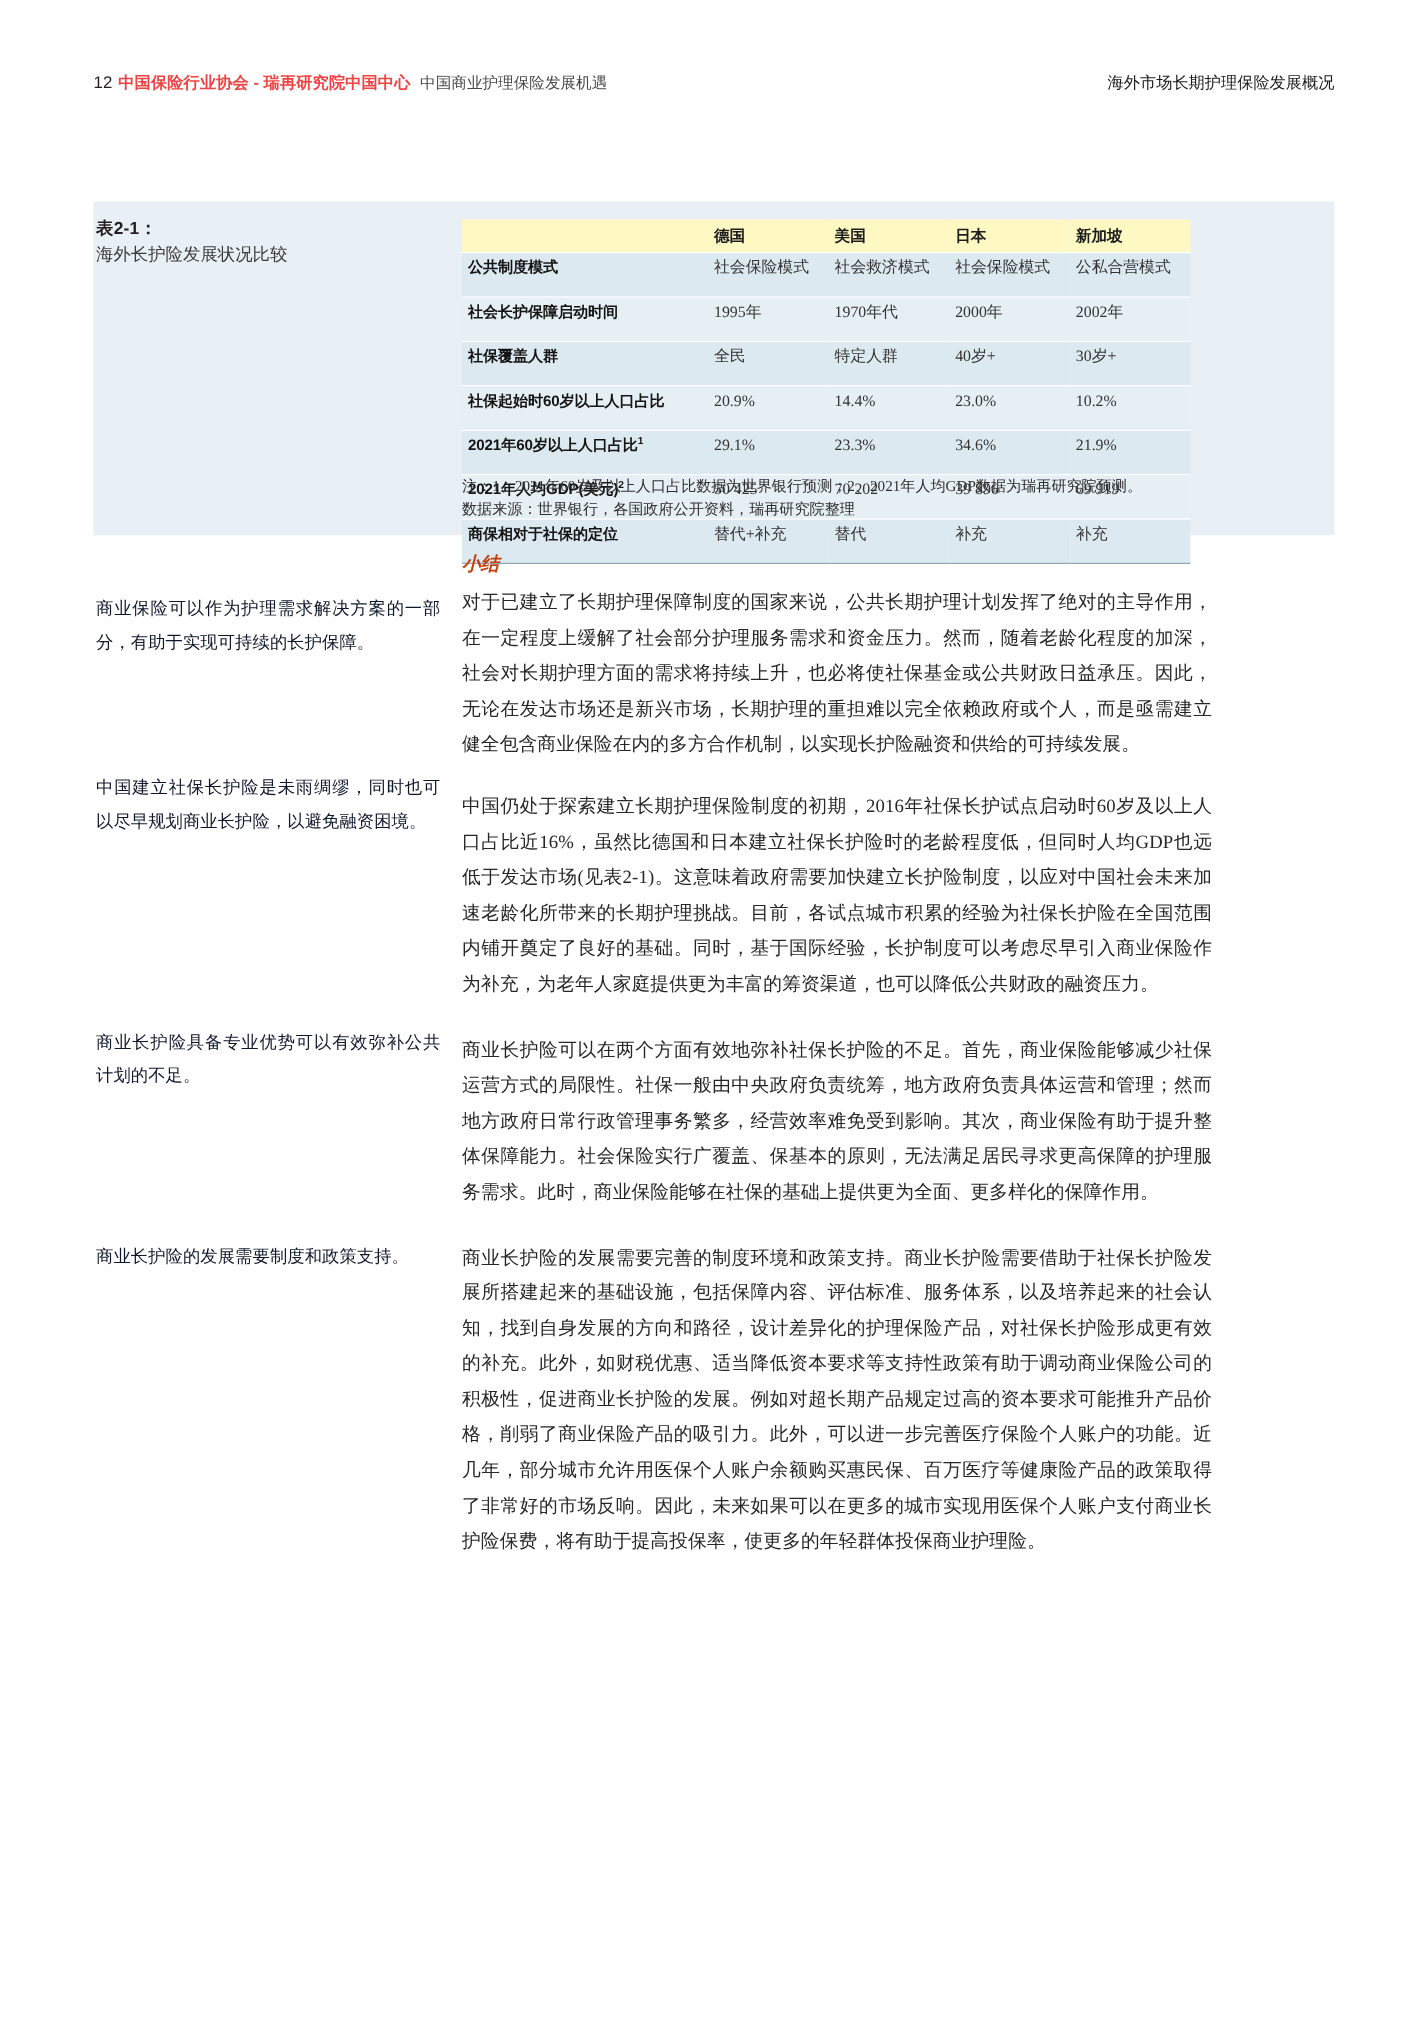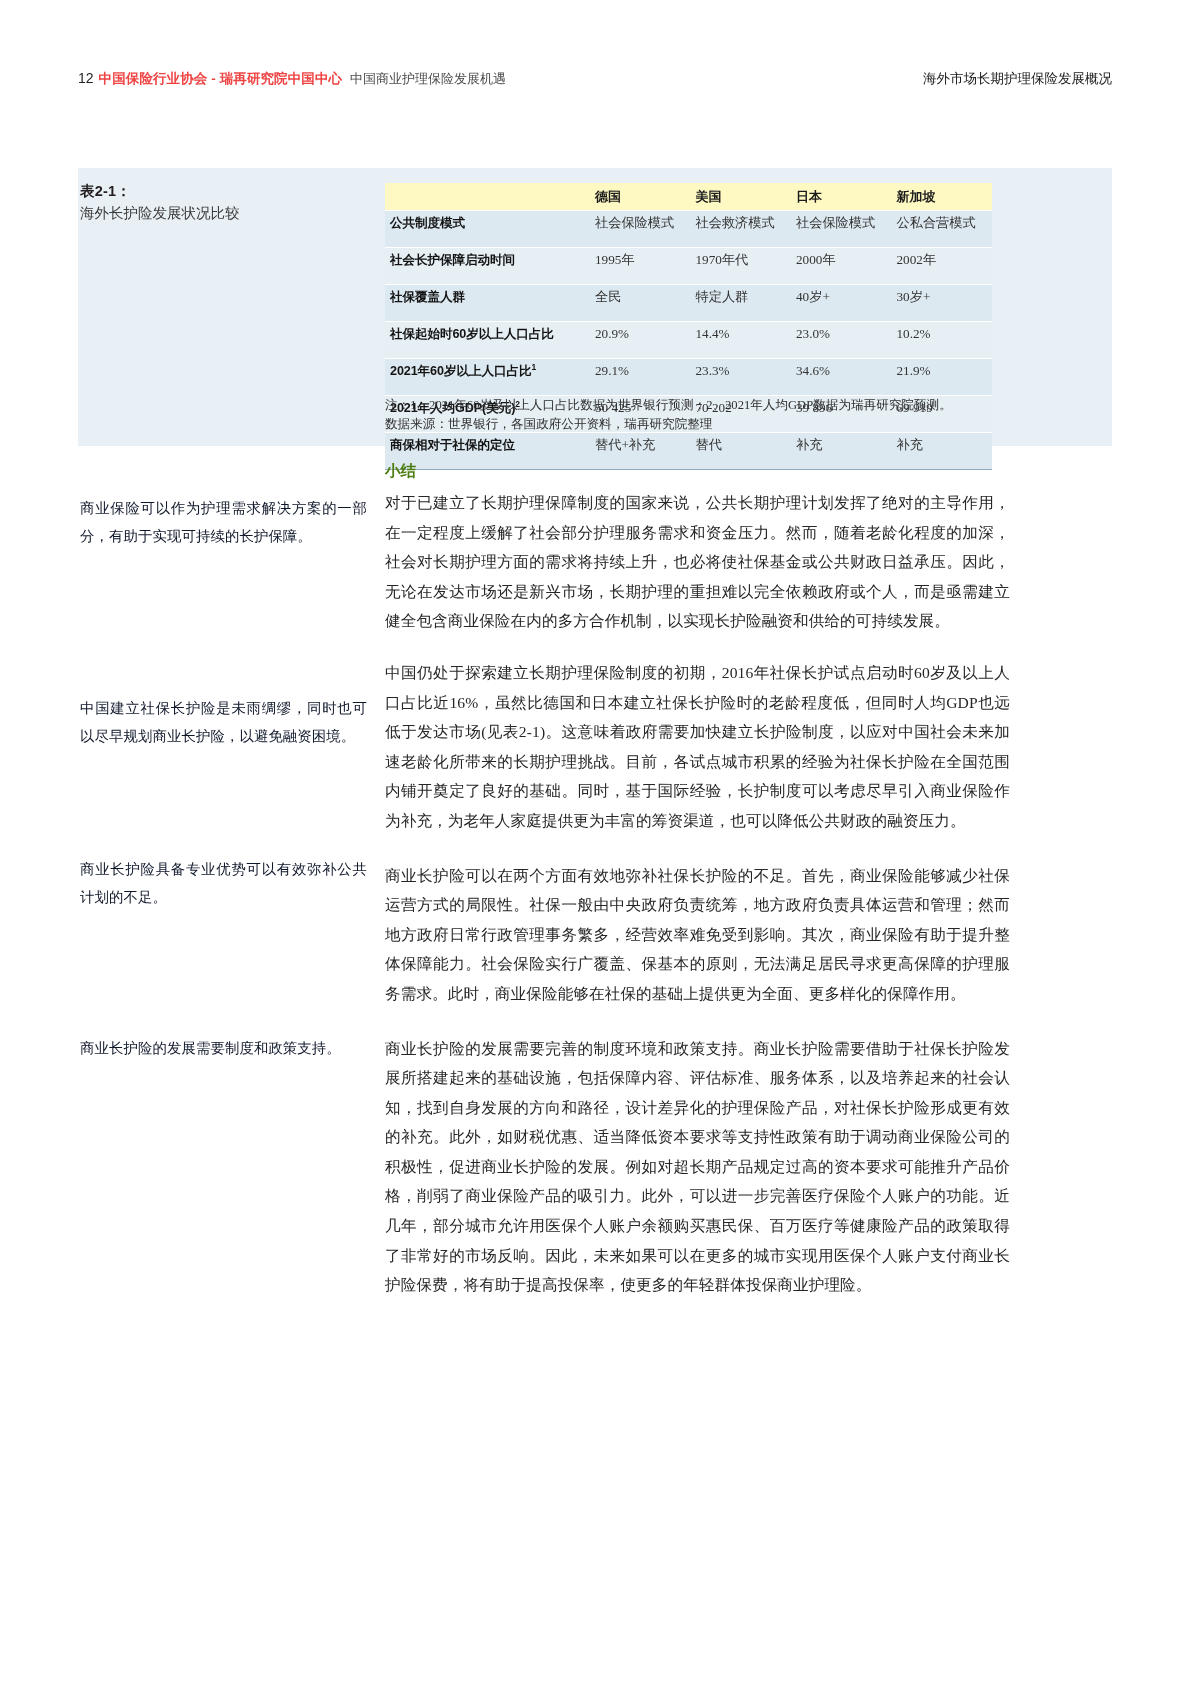"12" .runhead { top: 68px -> 58px }
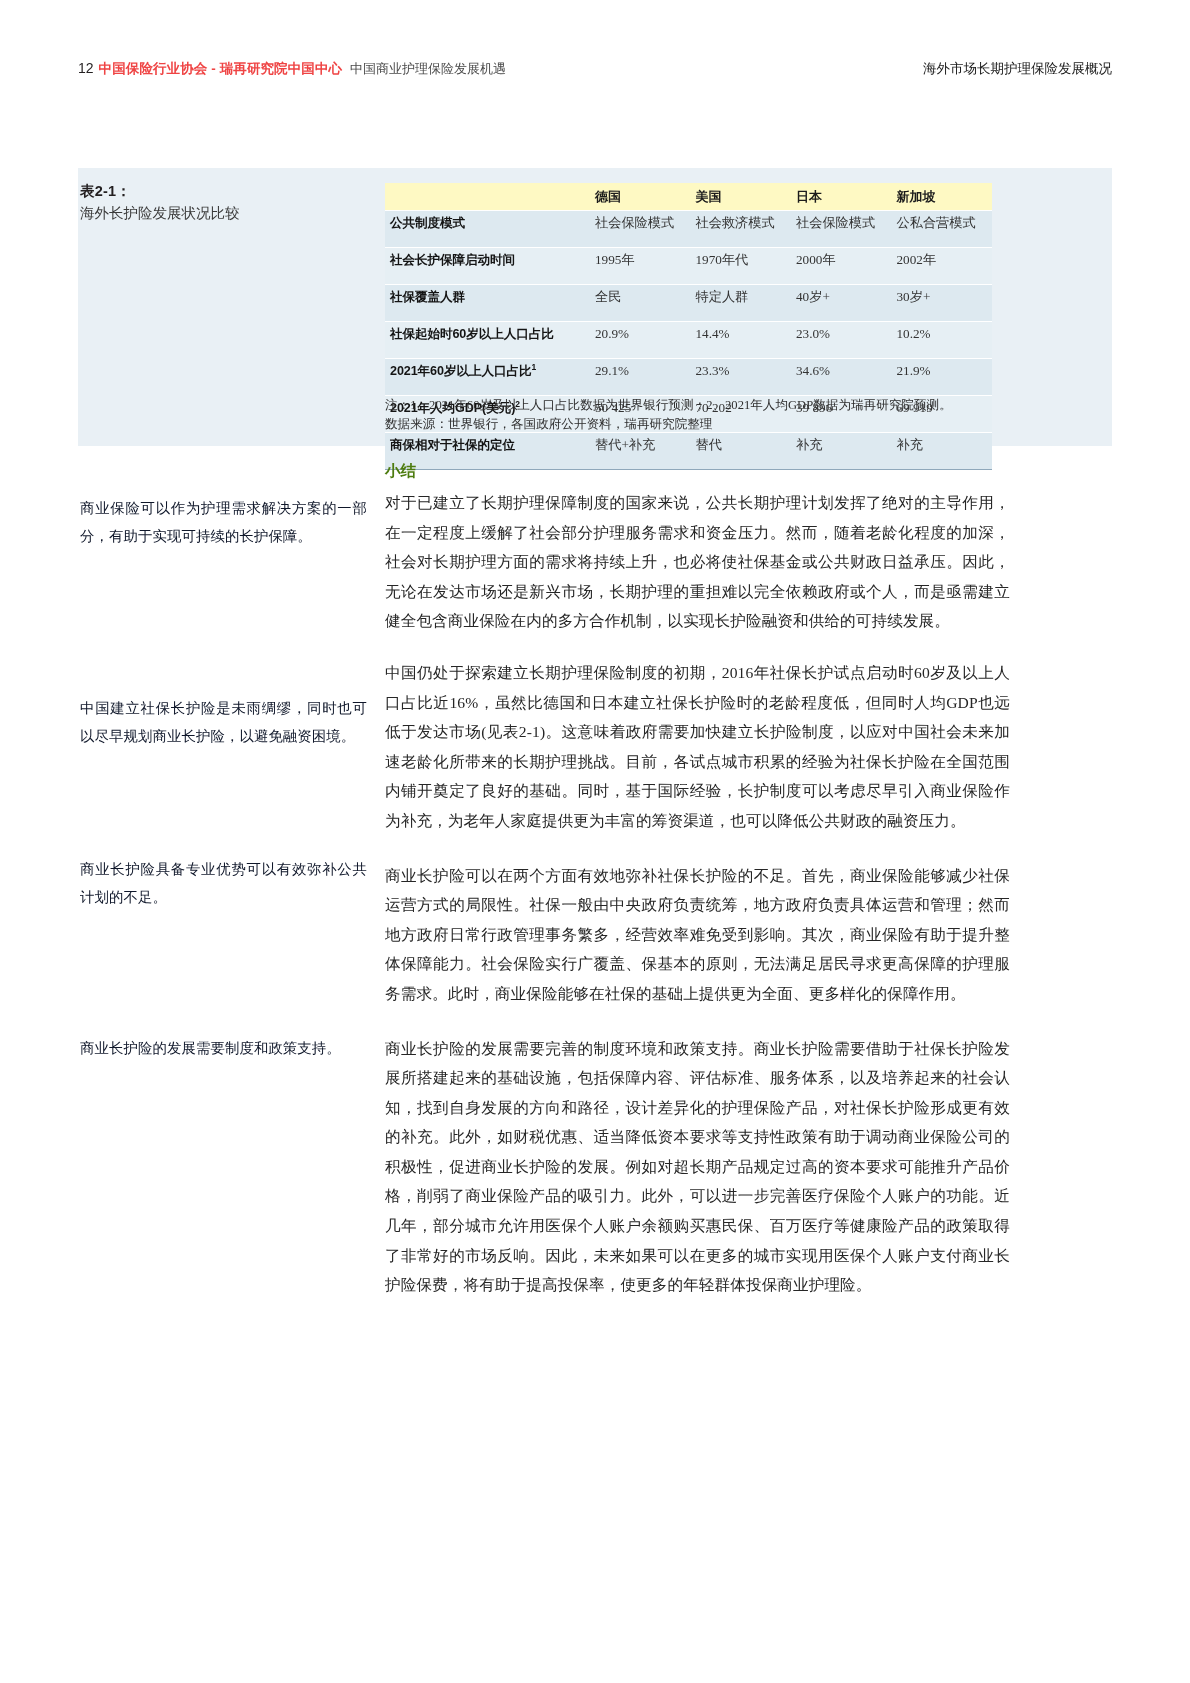"小结" .sect-title { color: #4d7c0f -> #c2410c; font-style: none -> italic }
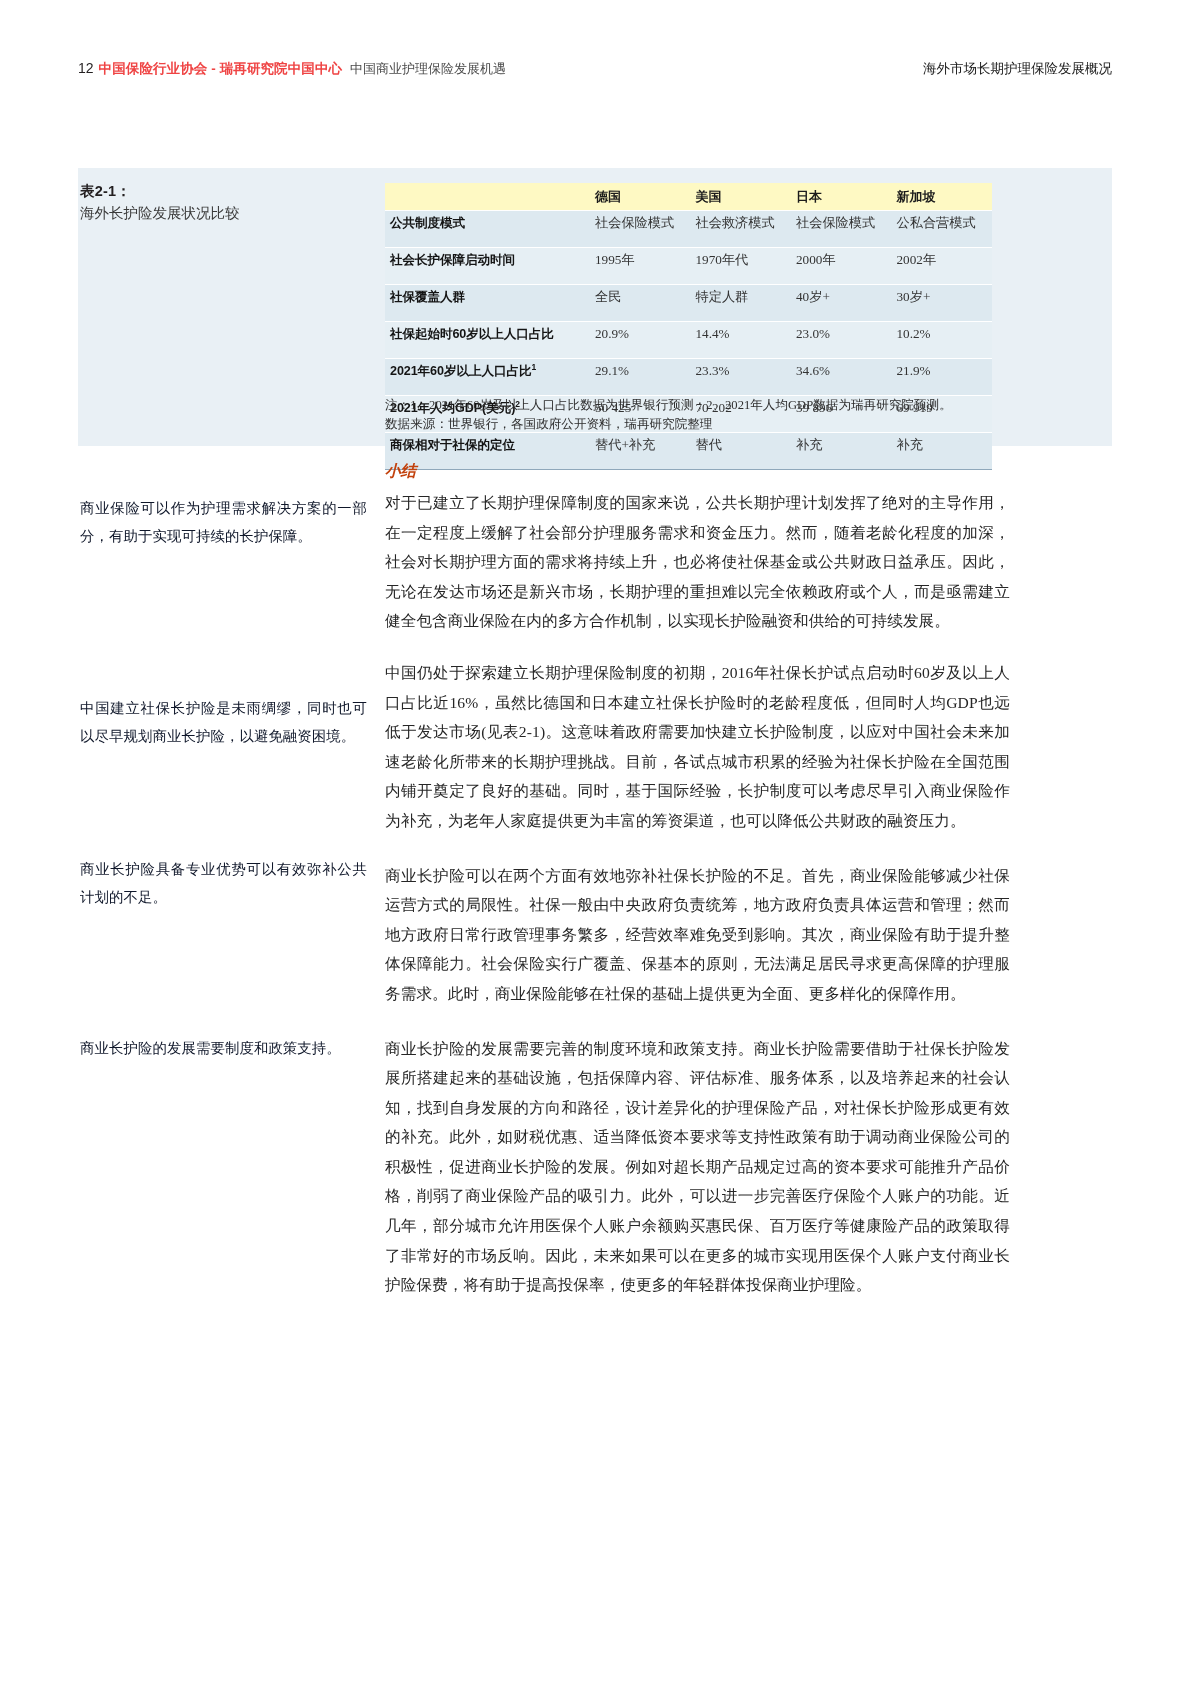"中国建立社保长护险是未雨绸缪，同时也可以尽早规划商业长护险，以避免融资困境。" div.sidenote { top: 695px -> 644px }
